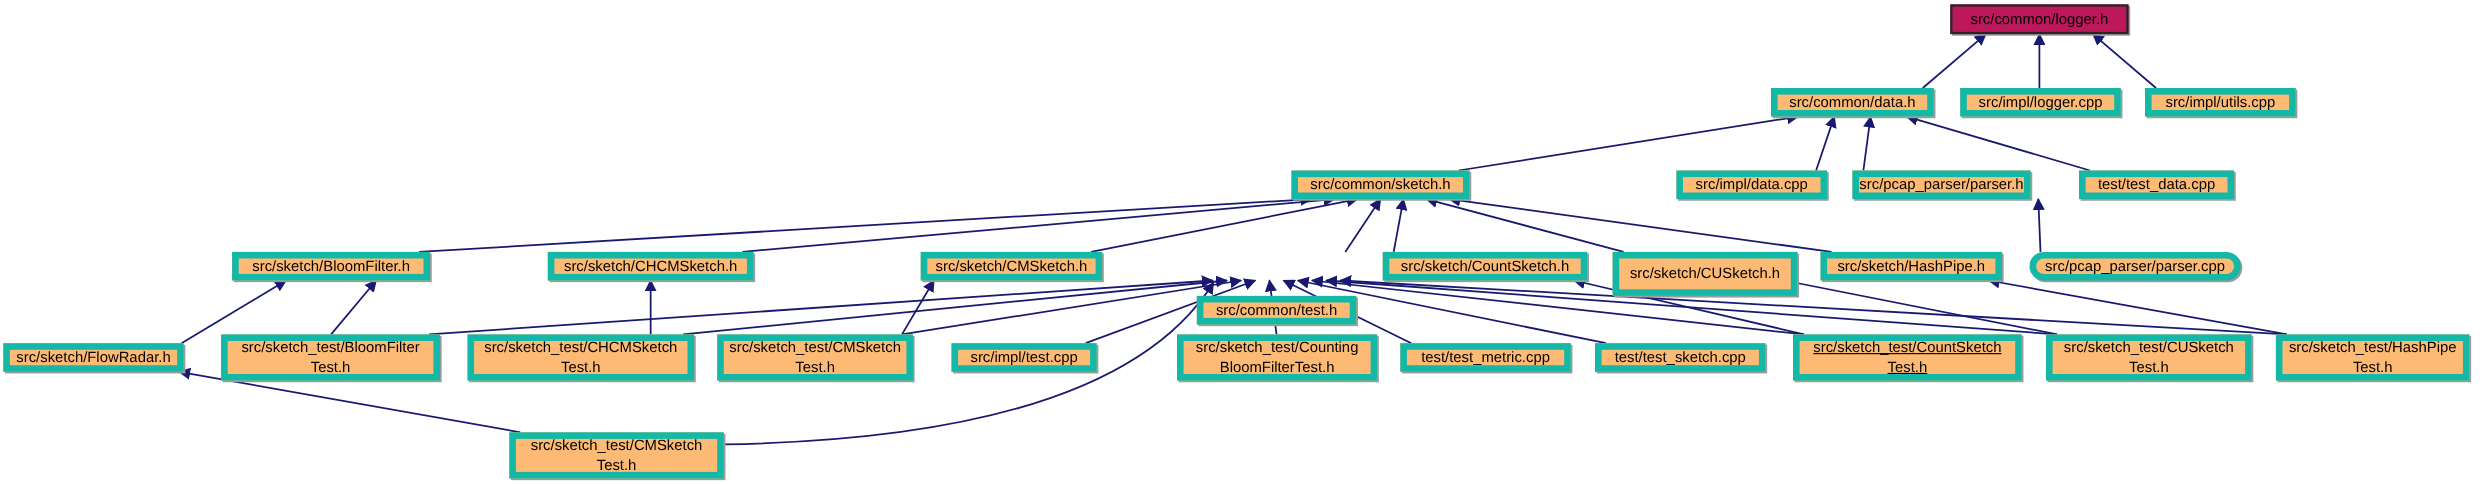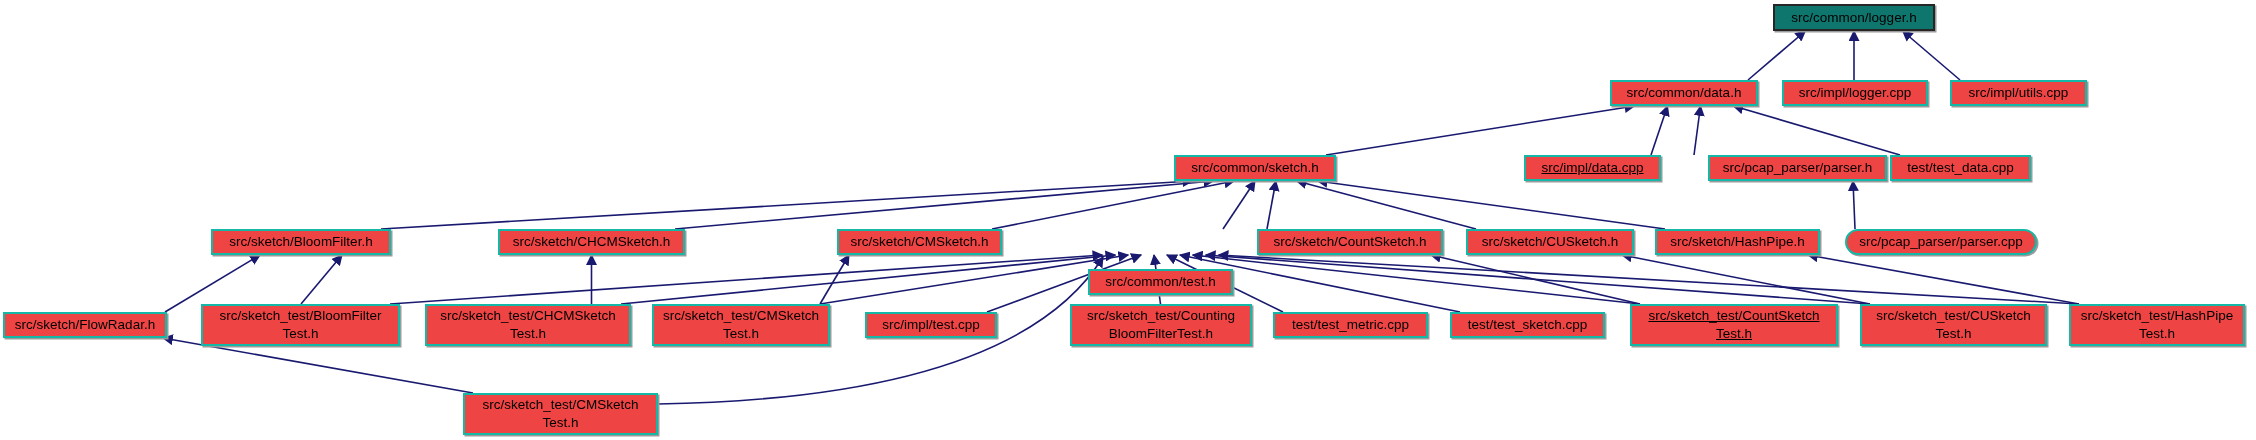"src/common/logger.h" .node.highlight { background: #0f766e -> #be185d }
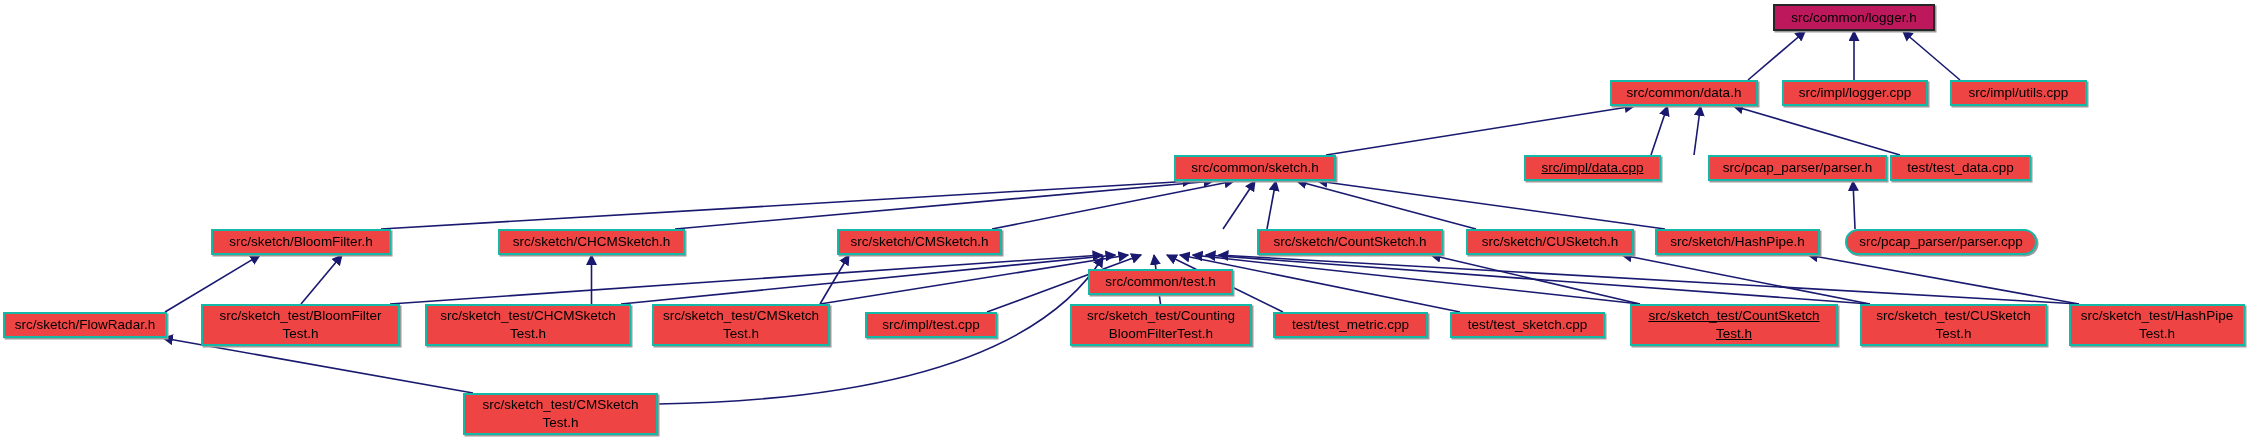"src/common/data.h" .node { background: #ef4444 -> #fdba74; border: 2px solid #14b8a6 -> 6px solid #14b8a6 }
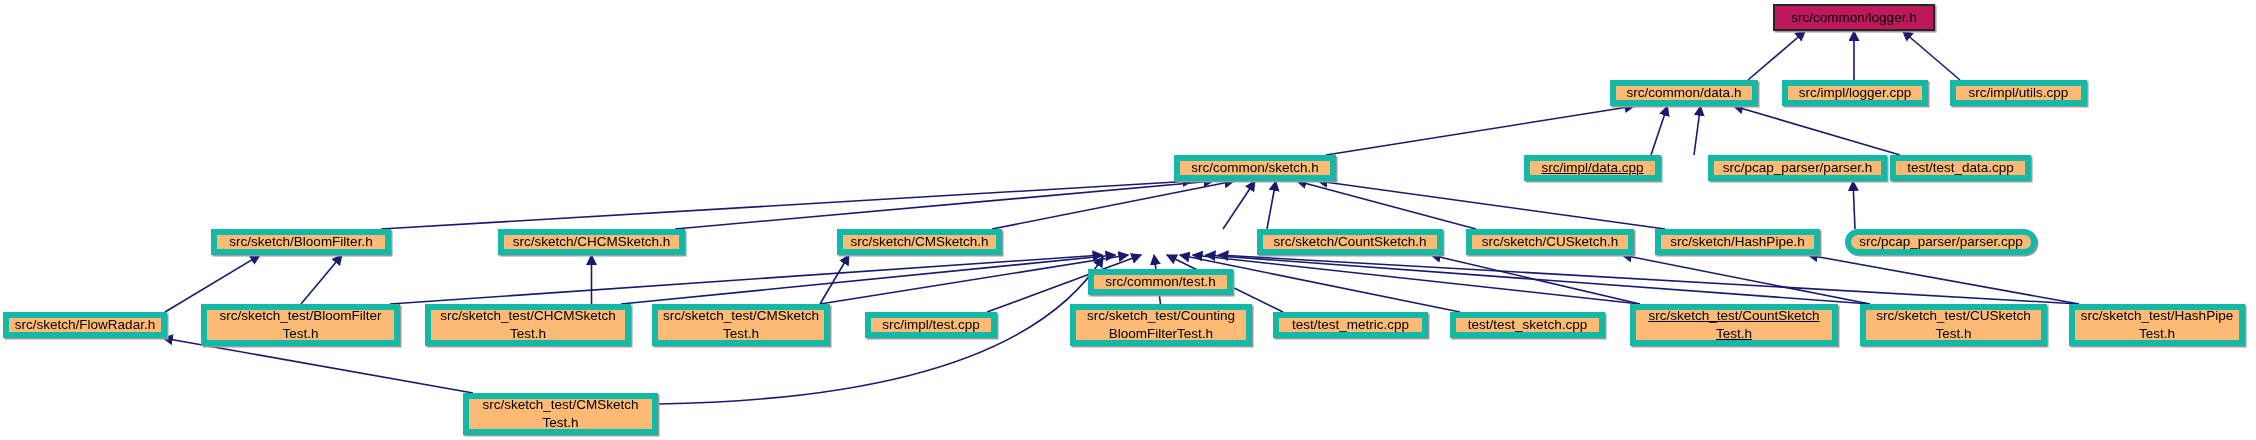"src/impl/data.cpp" div.node { text-decoration: underline -> none }
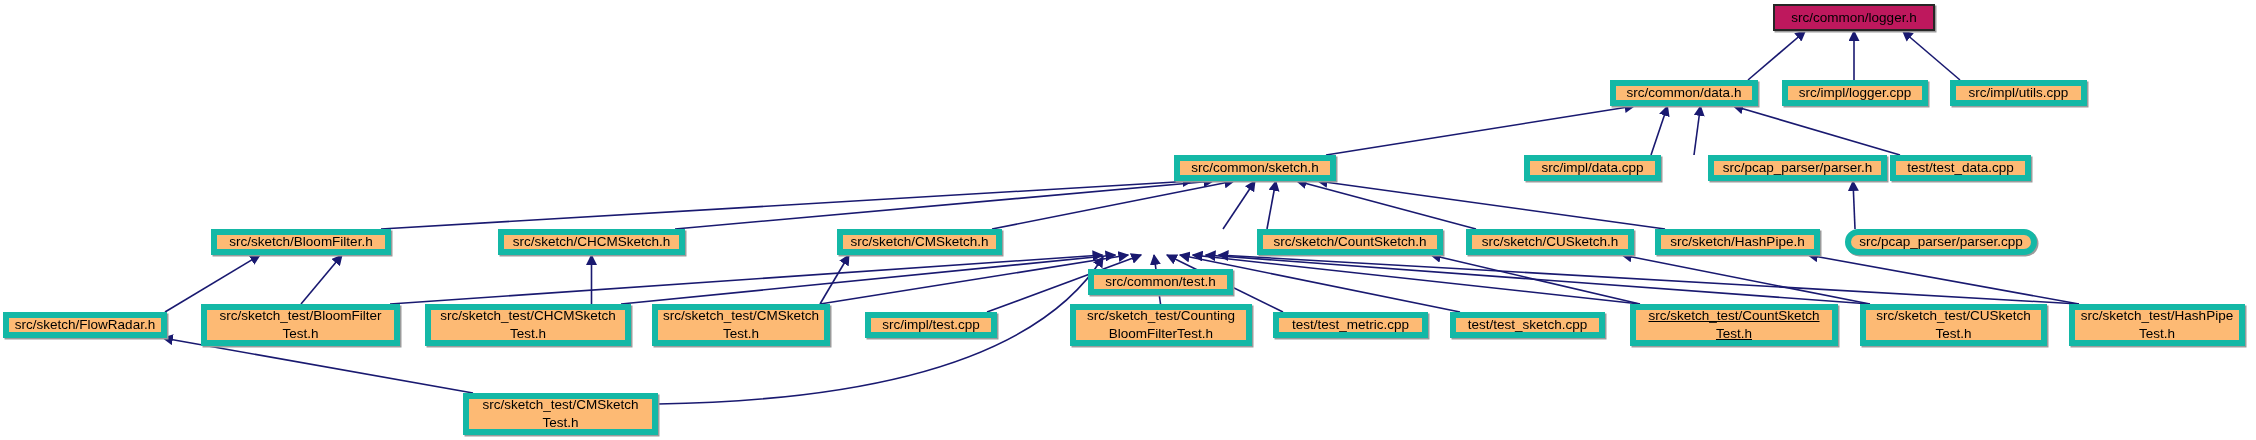"src/pcap_parser/parser.h" div.node { margin-left: 24px -> none; width: 179px -> 162px }
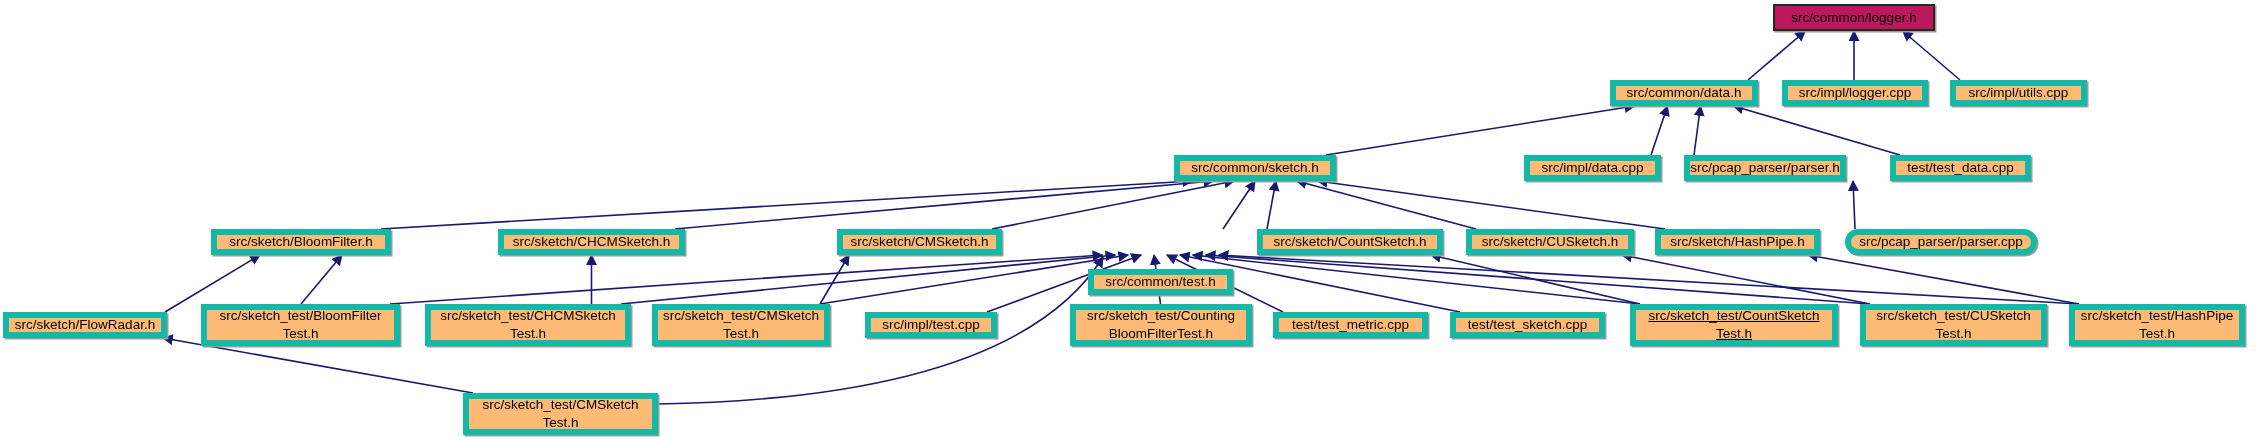"src/sketch/CUSketch.h" div.node { height: 26px -> 40px }
